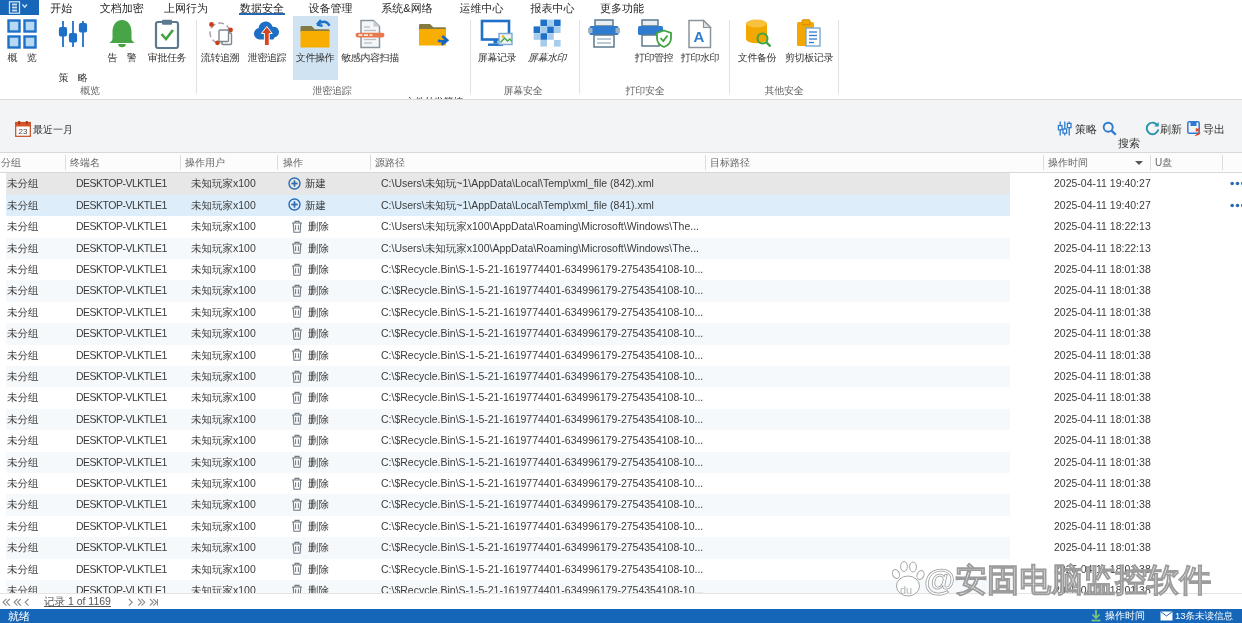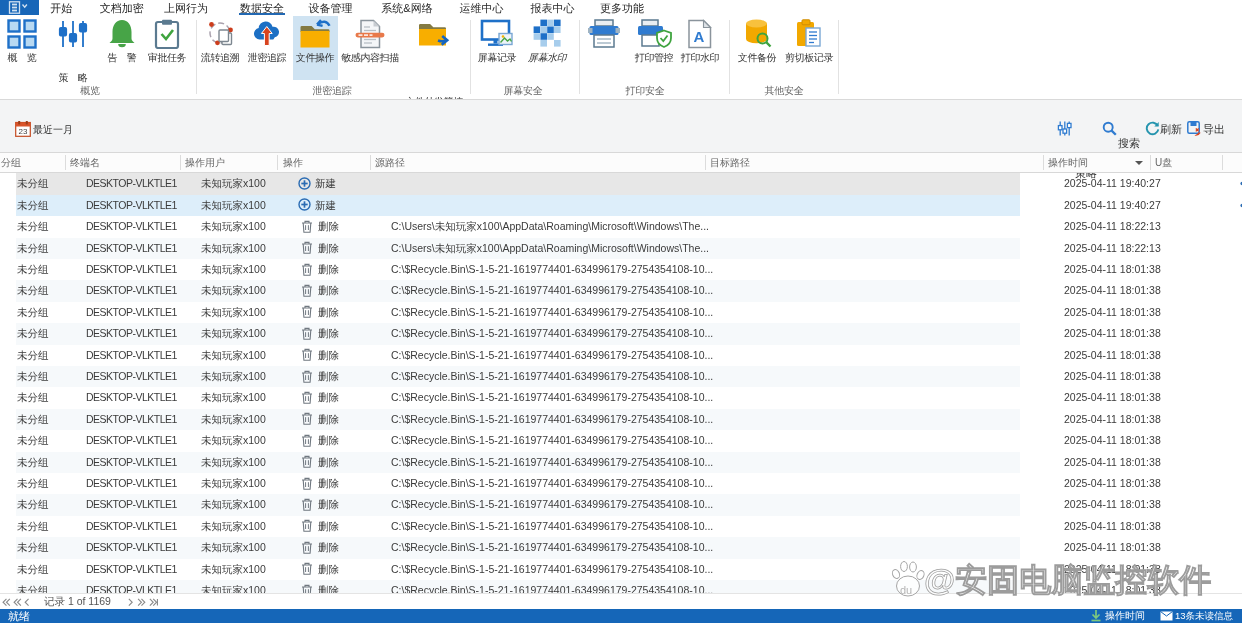"策略" div.abs { margin-top: 44px -> none }
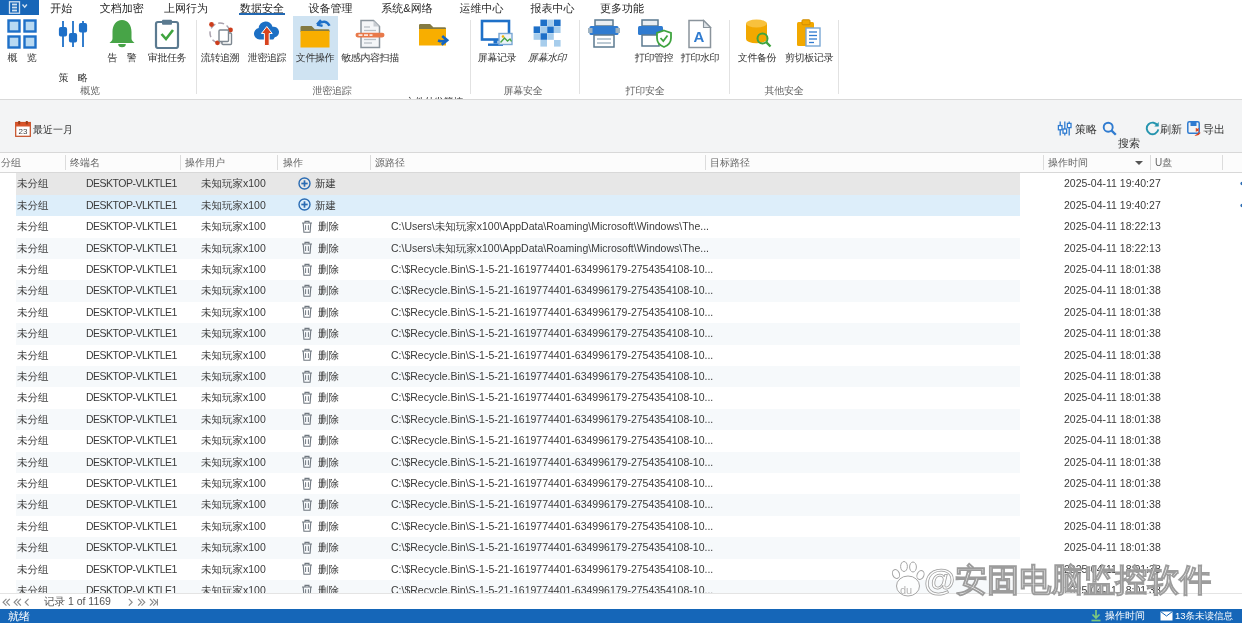"未分组" .row { left: 16px -> 6px }
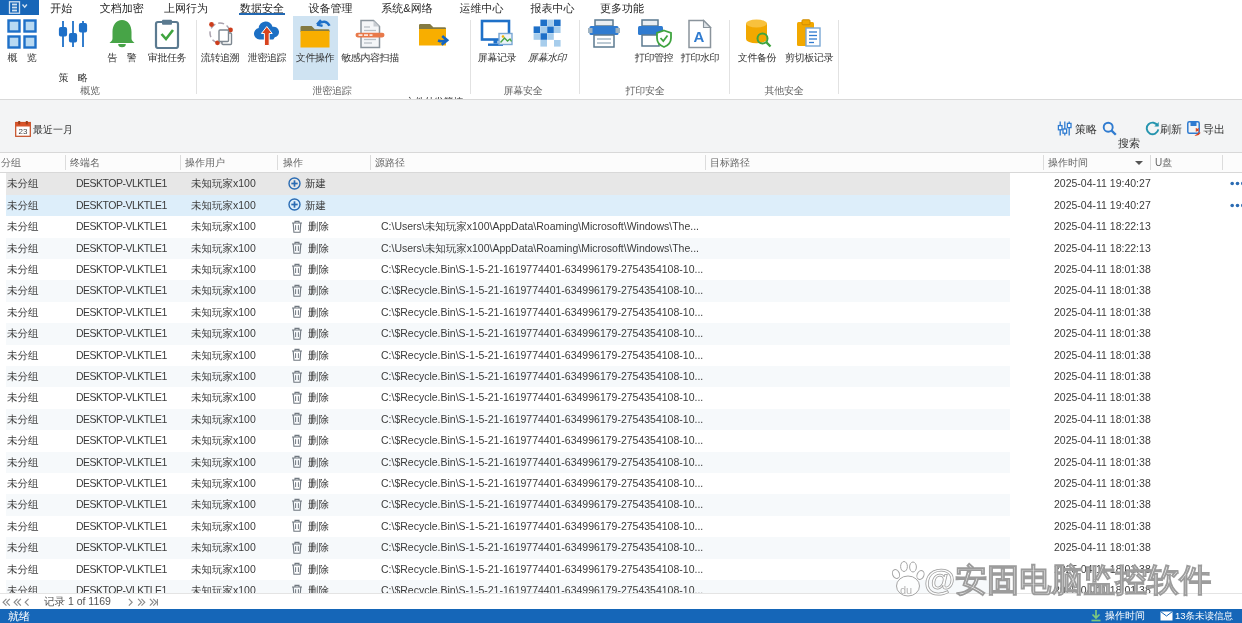"C:\Users\未知玩~1\AppData\Local\Temp\xml_file (842).xml" div.cell { html: none -> <div>C:\Users\未知玩~1\AppData\Local\Temp\xml_file (842).xml</div> }
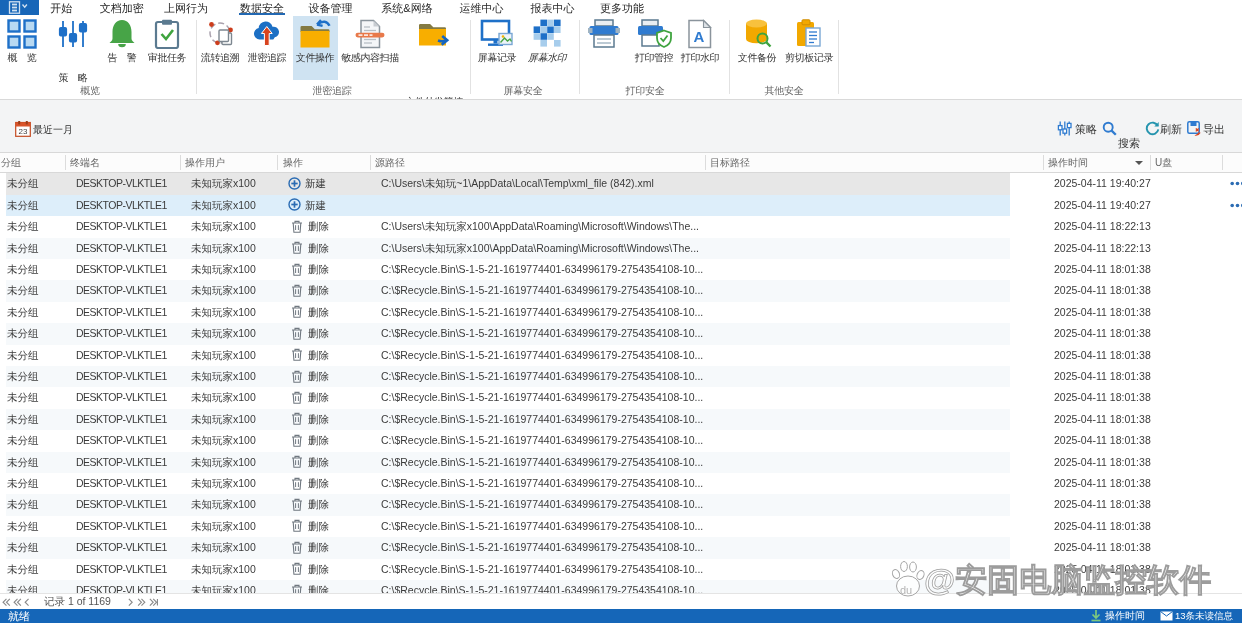"C:\Users\未知玩~1\AppData\Local\Temp\xml_file (841).xml" div.cell { html: none -> <div>C:\Users\未知玩~1\AppData\Local\Temp\xml_file (841).xml</div> }
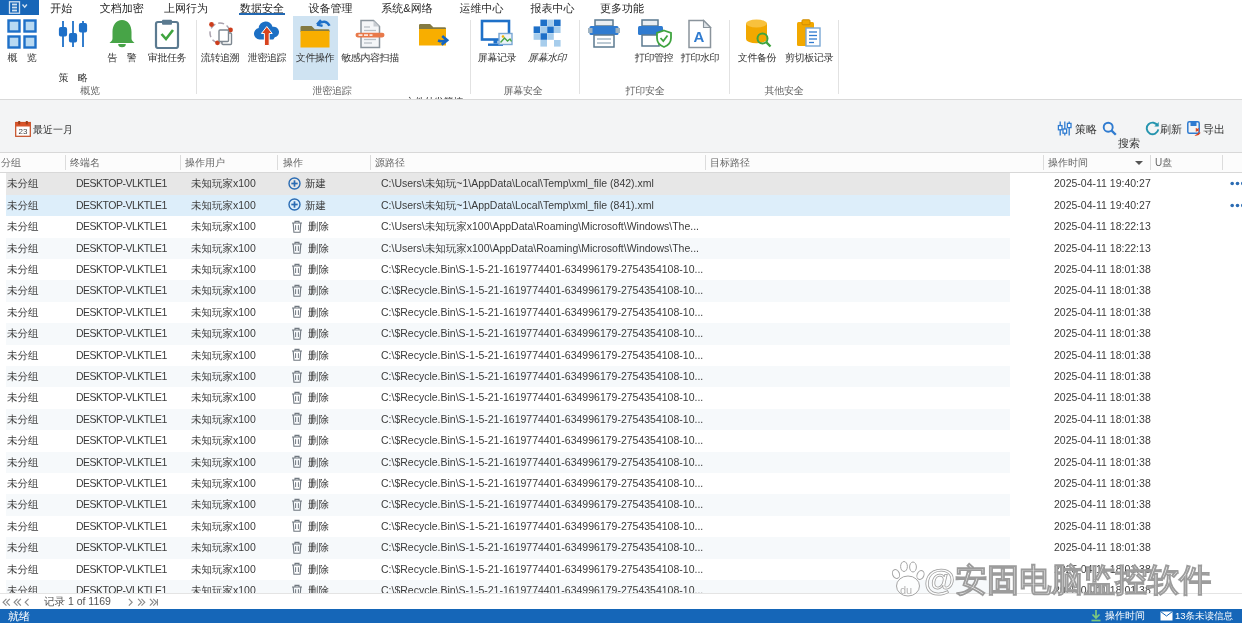"记录 1 of 1169" div.abs { text-decoration: none -> underline }
